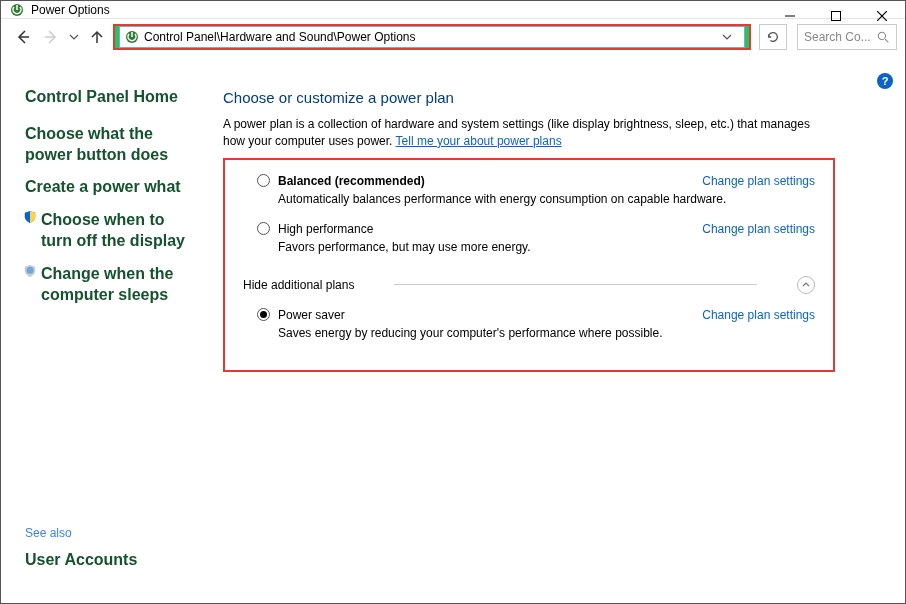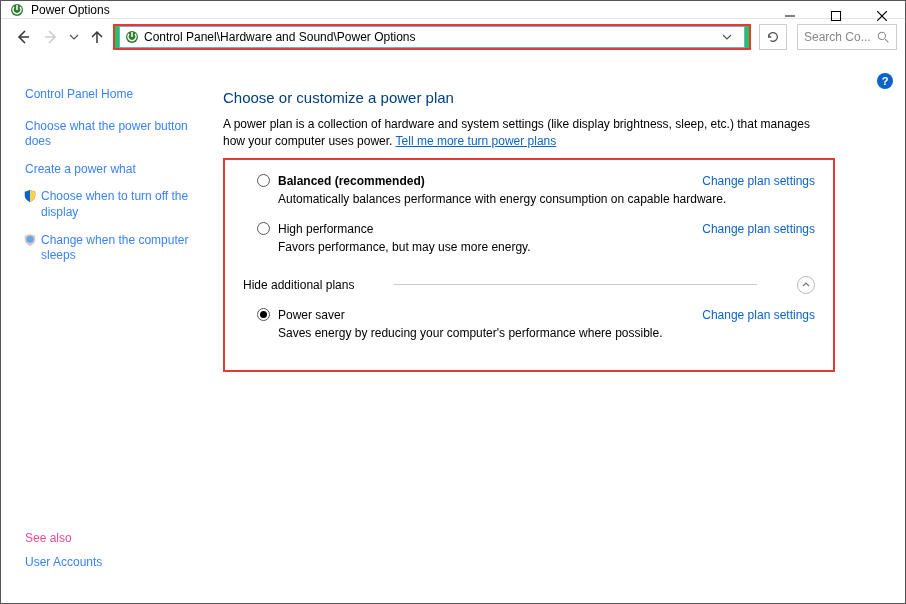"Control Panel Home" .sidebar a { color: #3b82f6 -> #14532d; font-size: 12px -> 16px; font-weight: none -> bold }
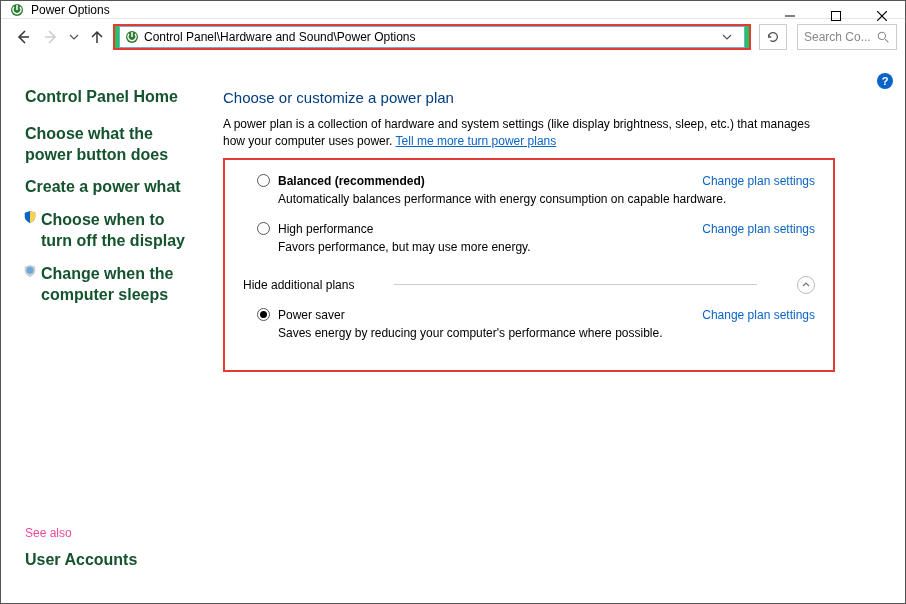"Tell me more turn power" a { text: more turn -> your about }
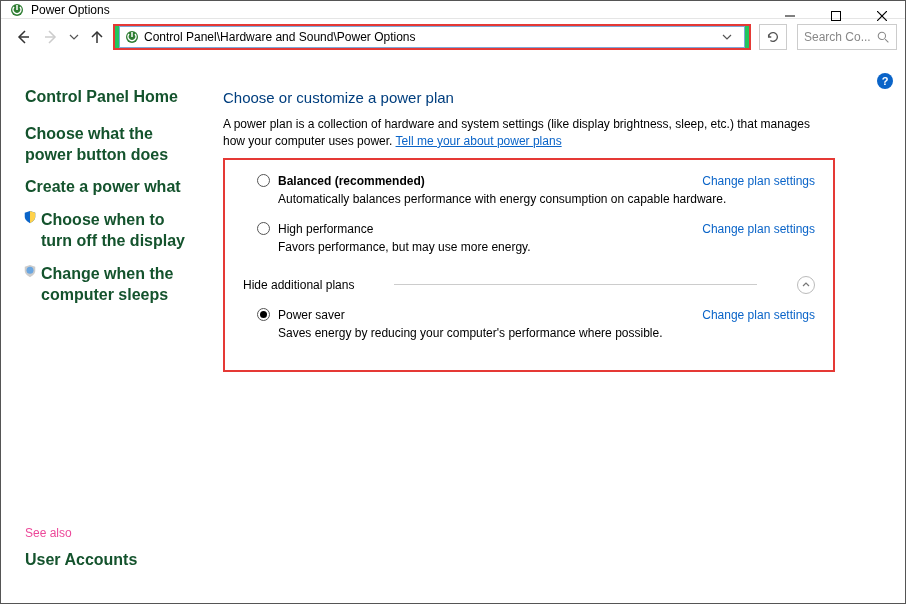"See also" .see-also { color: #ec4899 -> #3b82f6 }
